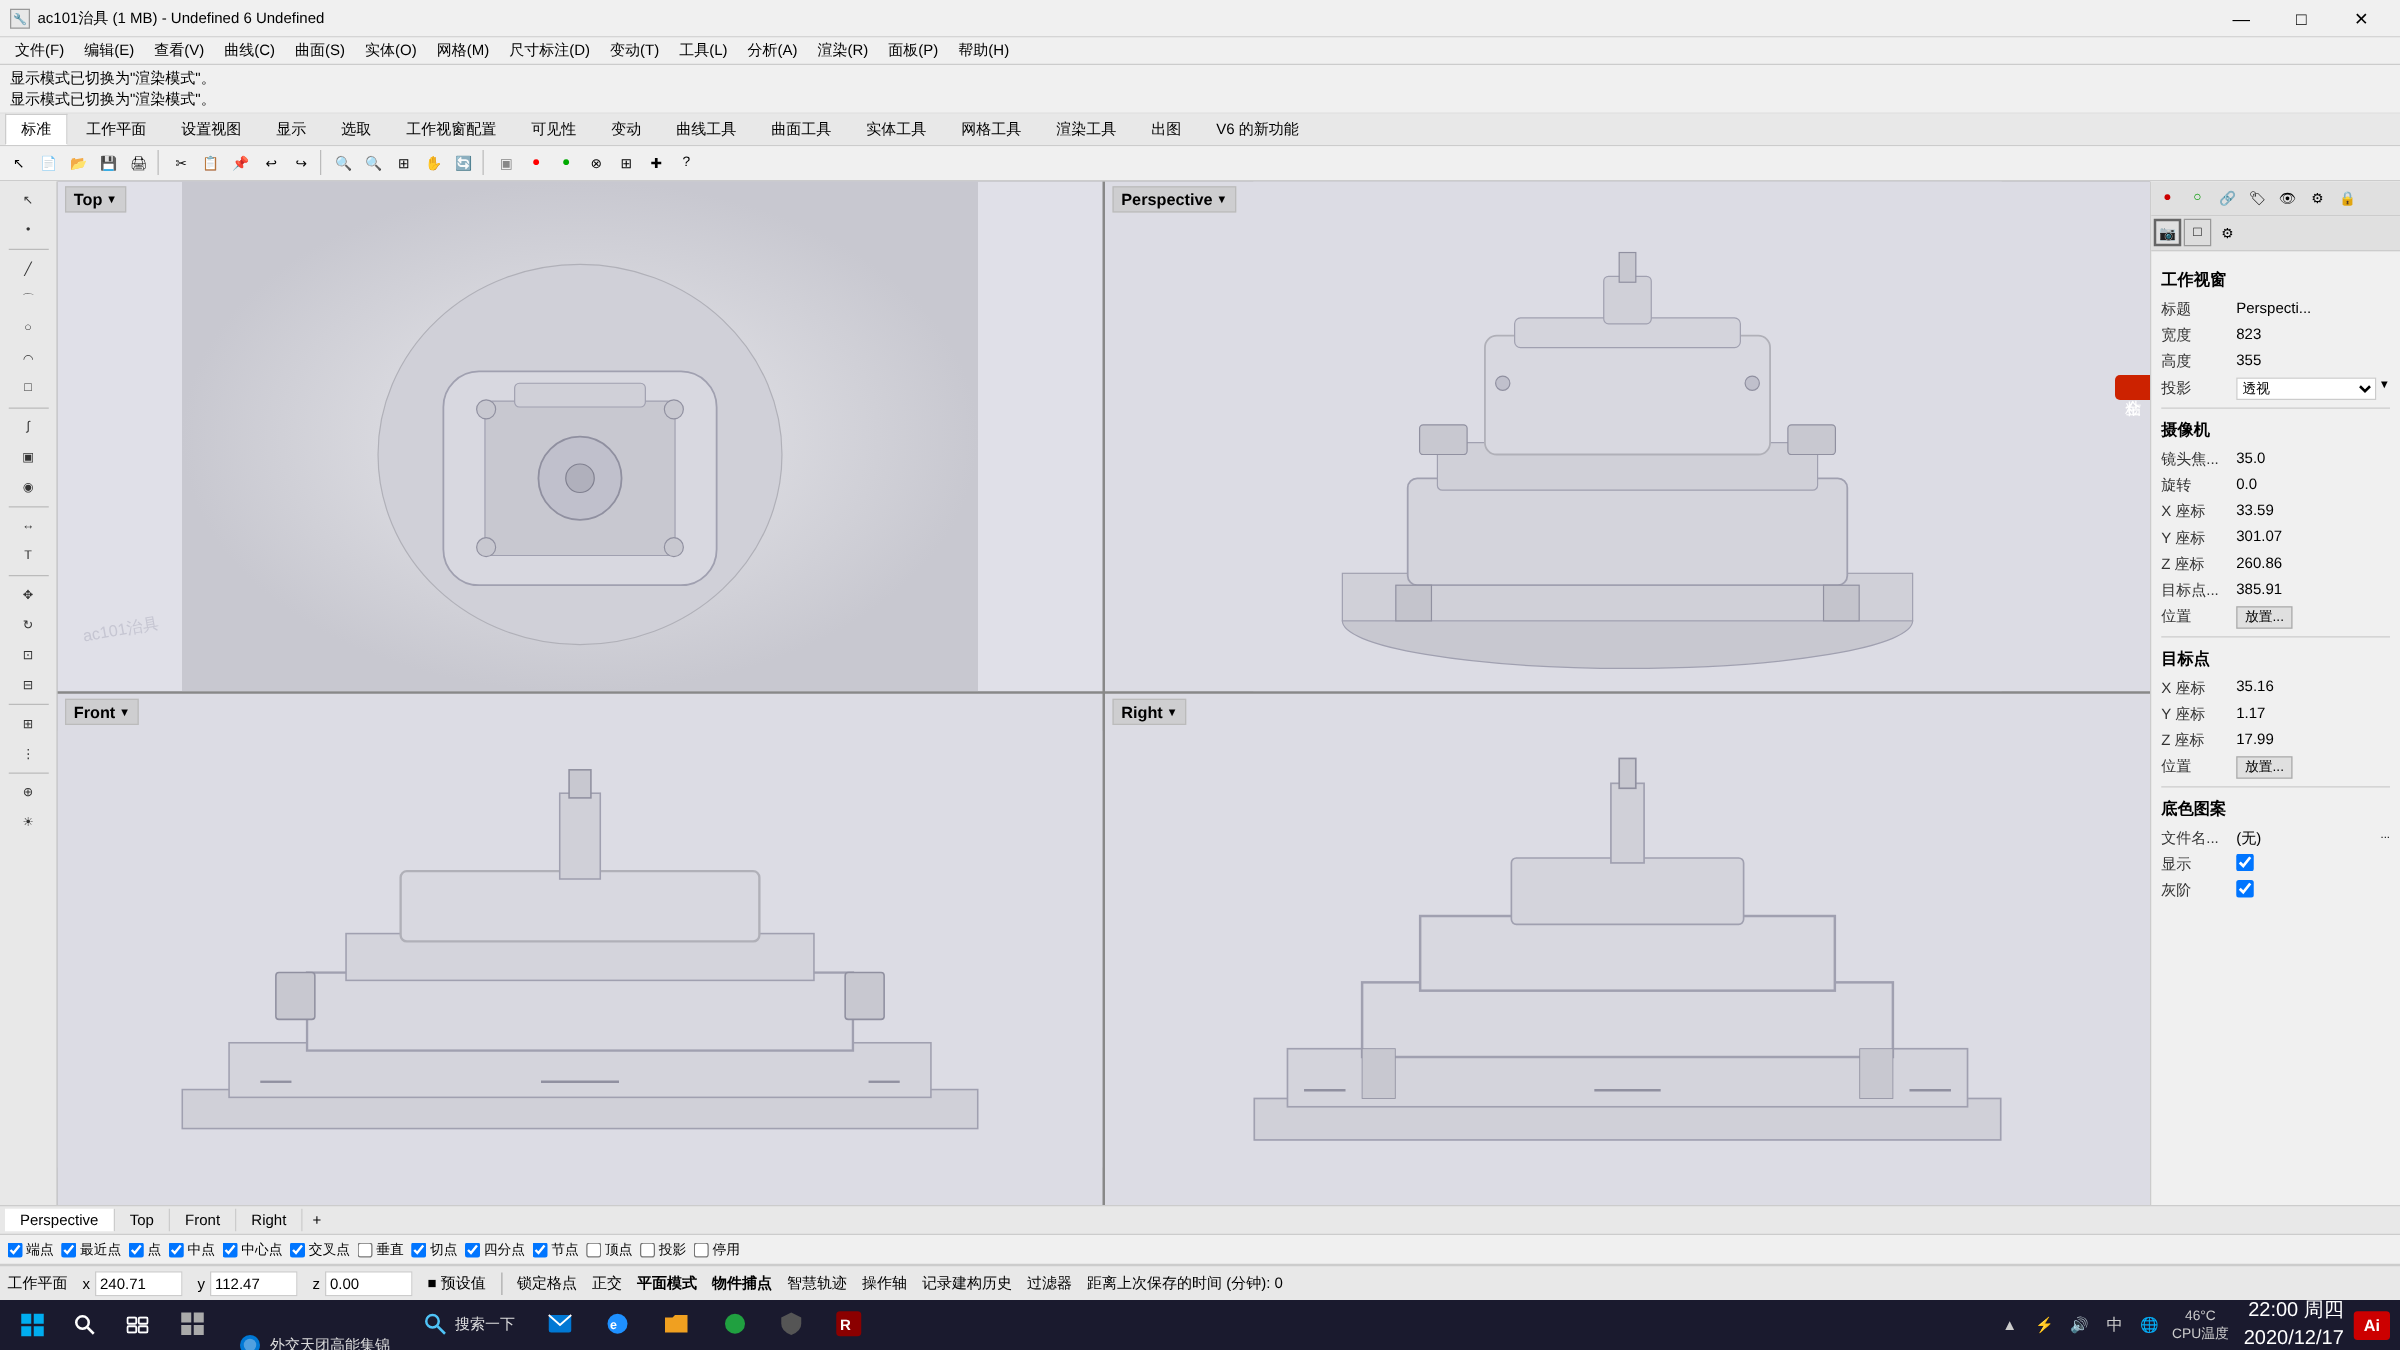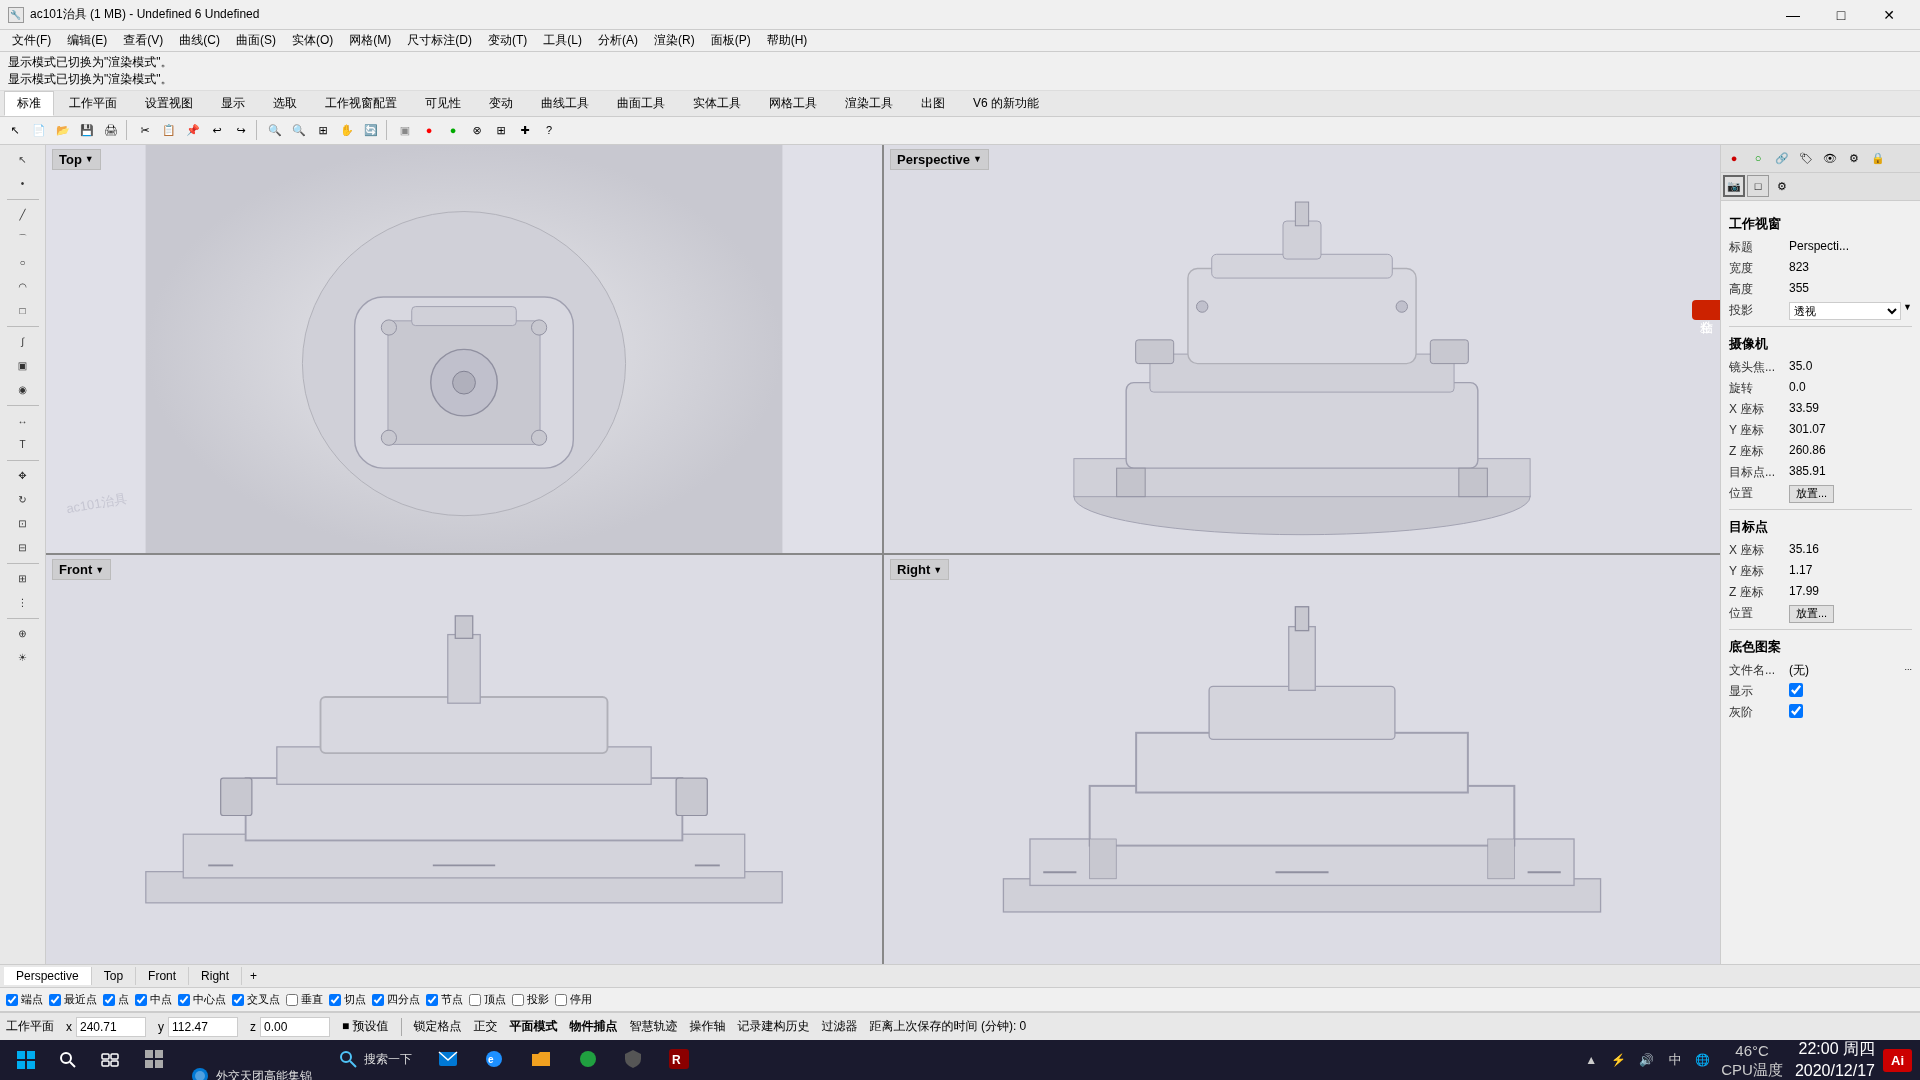"46°C" div { font-size: 15px -> 11px }
